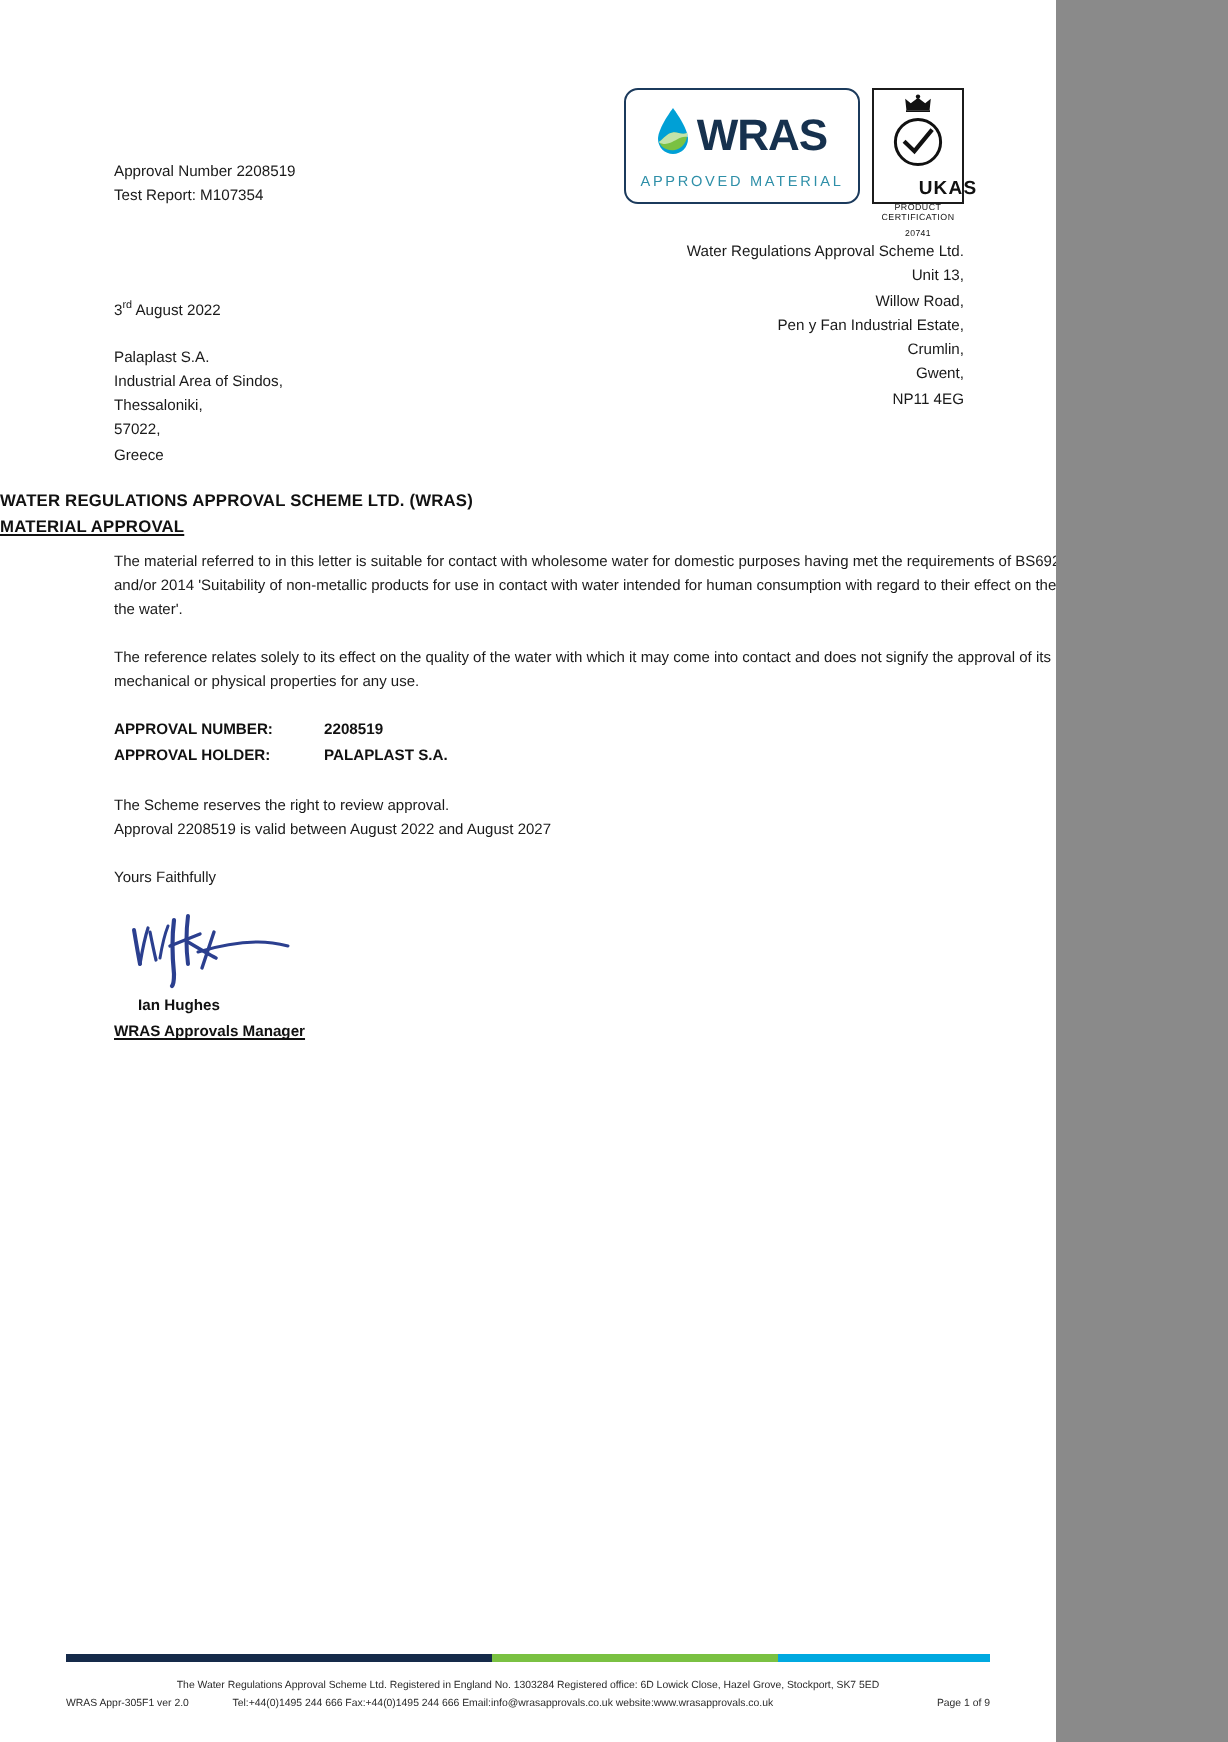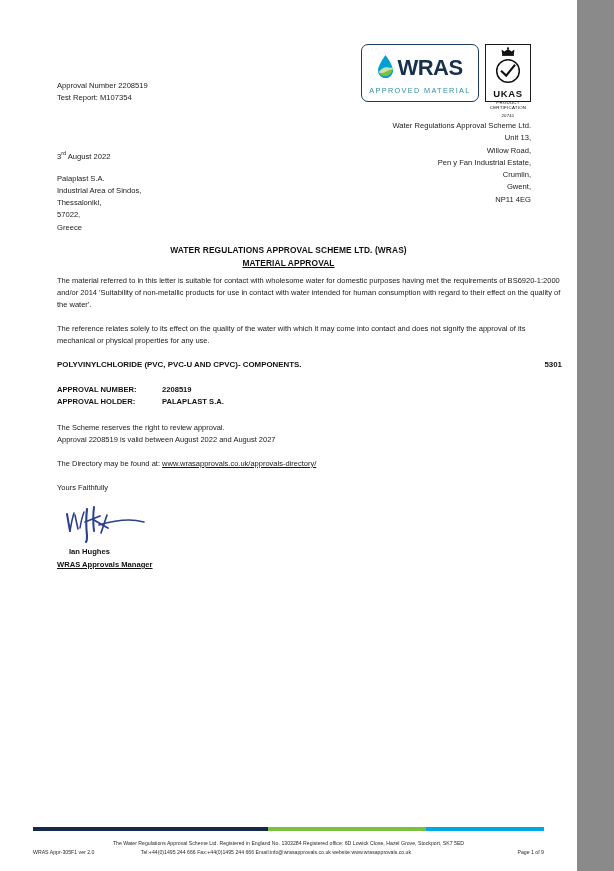"WRAS" .page { width: 577px -> 528px }
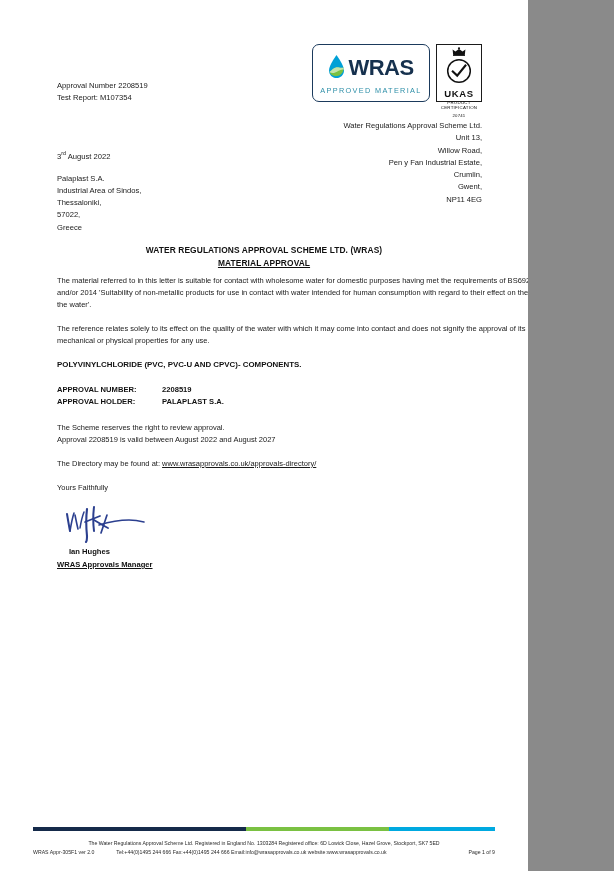"UKAS" .ukas-word { padding-left: none -> 30px }
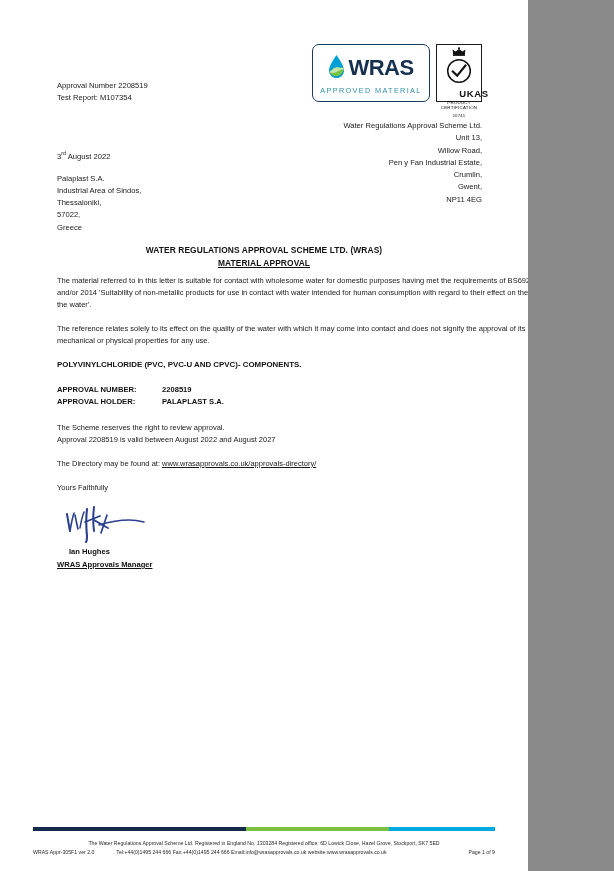"WATER REGULATIONS APPROVAL SCHEME LTD. (WRAS)" .title-block { text-align: center -> left }
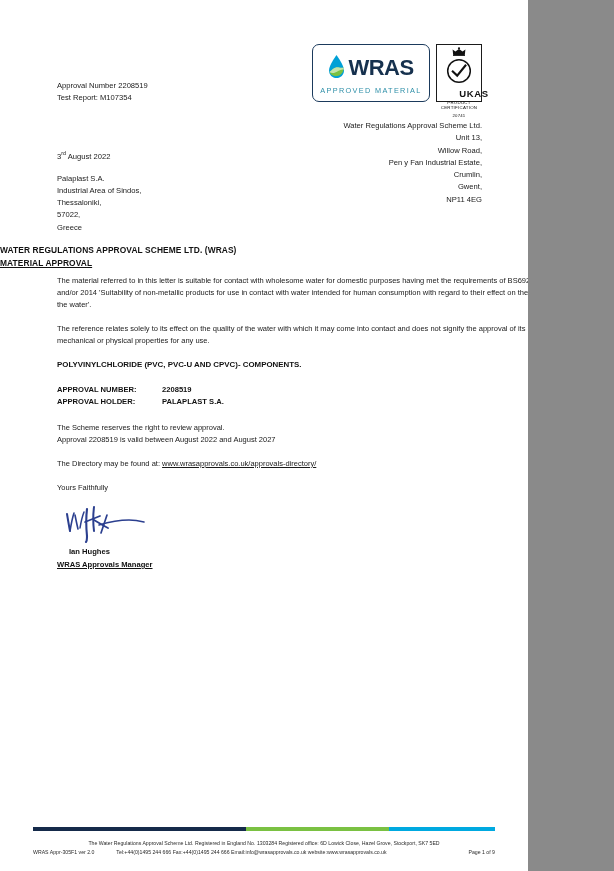"POLYVINYLCHLORIDE (PVC, PVC-U AND CPVC)-" div.prod-head { html: <div> <span>POLYVINYLCHLORIDE (PVC, PVC-U AND CPVC)- COMPONENTS.</span> <span>5301</span> </div> -> none }
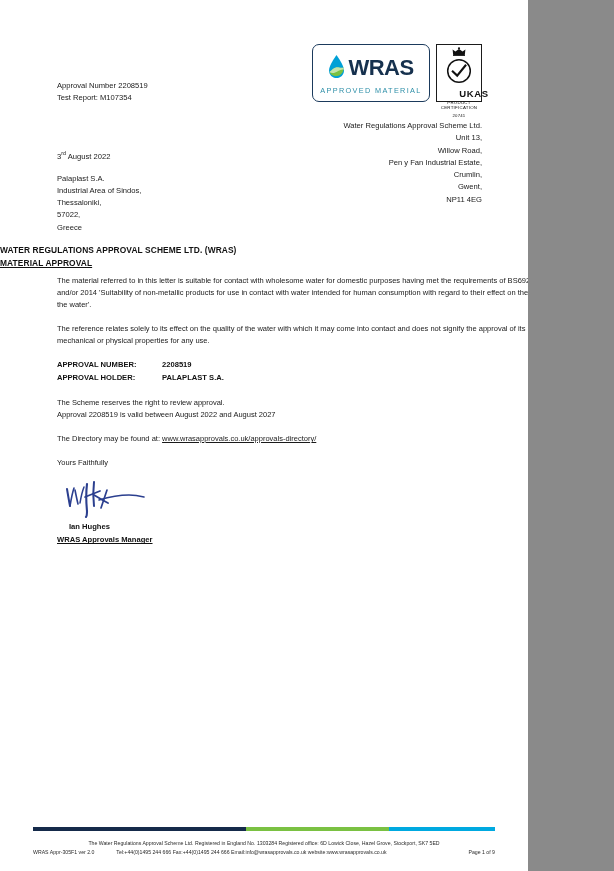"The Directory may be found" div.para { html: <div> <span>The Directory may be found at: </span><a>www.wrasapprovals.co.uk/approvals-directory/</a> </div> -> none }
